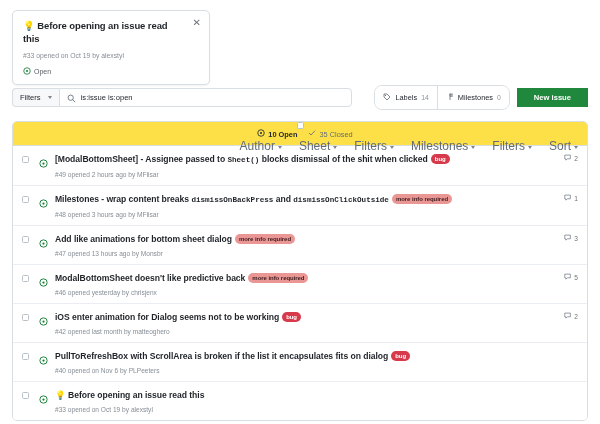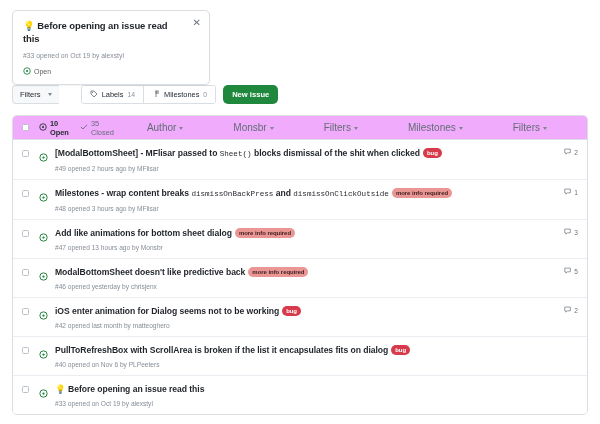"is:issue is:open" div.searchwrap { html: none -> <div> <span> <svg> <circle></circle> <line></line> </svg> </span> <span>is:issue is:open</span> </div> }
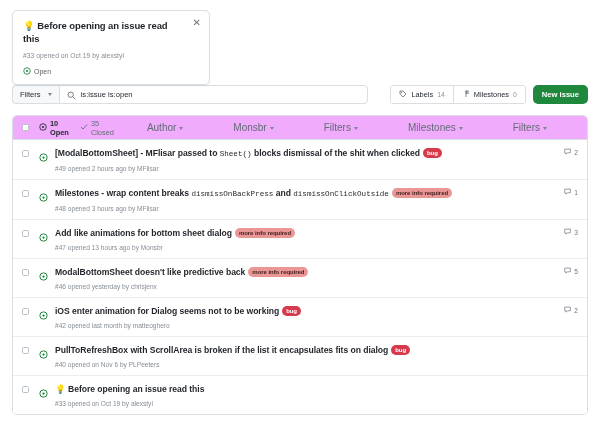"Labels" .pillgroup { border-radius: 3px -> 8px; height: 19px -> 25px }
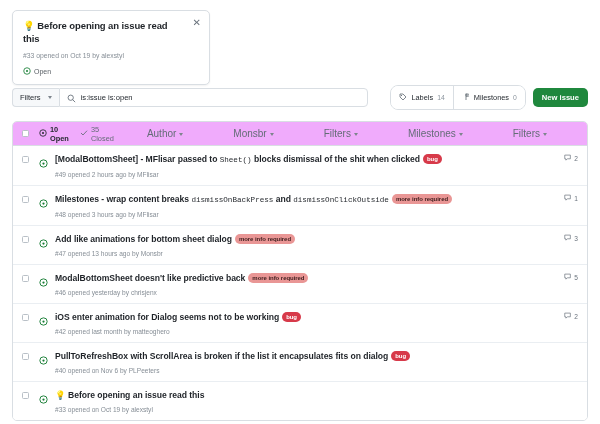"New issue" .newissue { border-radius: 5px -> 0; padding: 0 9px -> 0 17px }
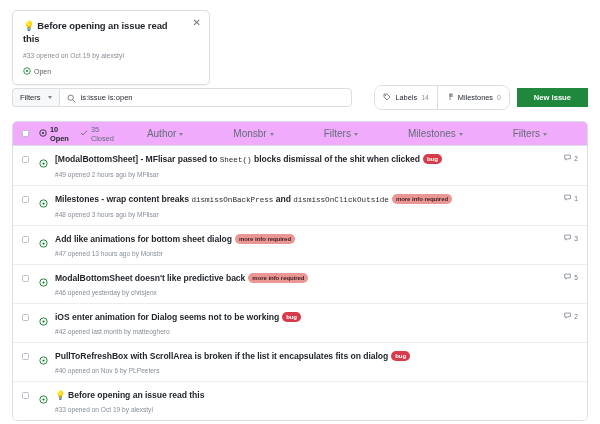"10 Open" .thead { background: #f0abfc -> #fde047; flex-direction: none -> column }
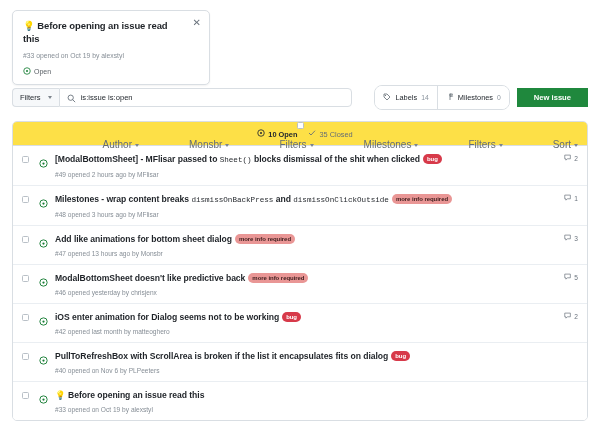"Author" .menu { font-size: 10px -> 12px; margin-left: 33px -> none }
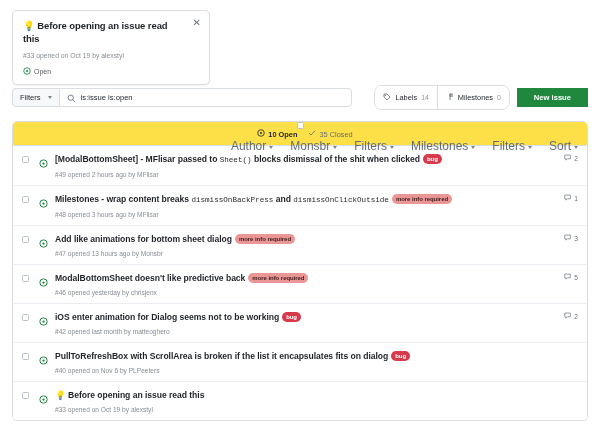"Monsbr" span { text: Monsbr -> Sheet }
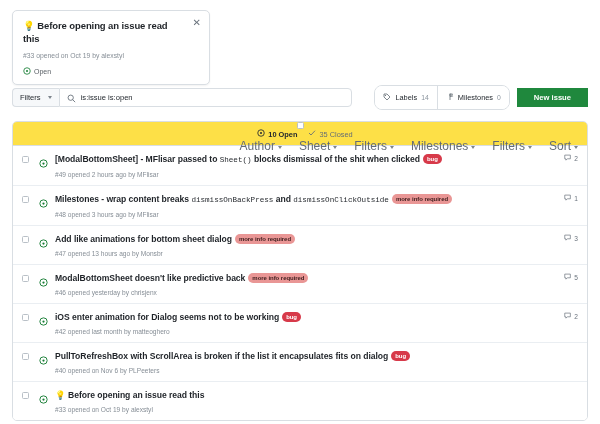"[ModalBottomSheet] - MFlisar passed to" span { text: MFlisar -> Assignee }
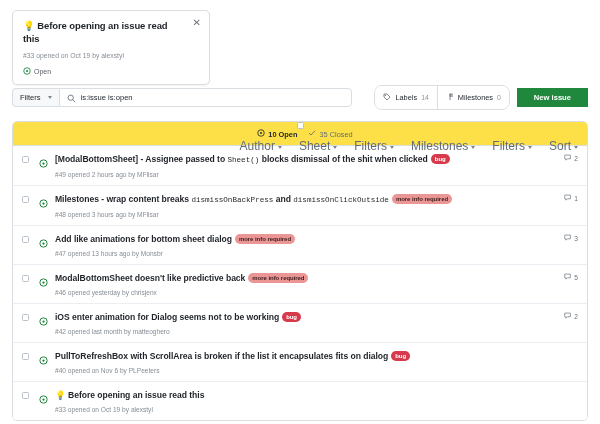"Sheet()" .row-title .code { font-weight: normal -> bold }
